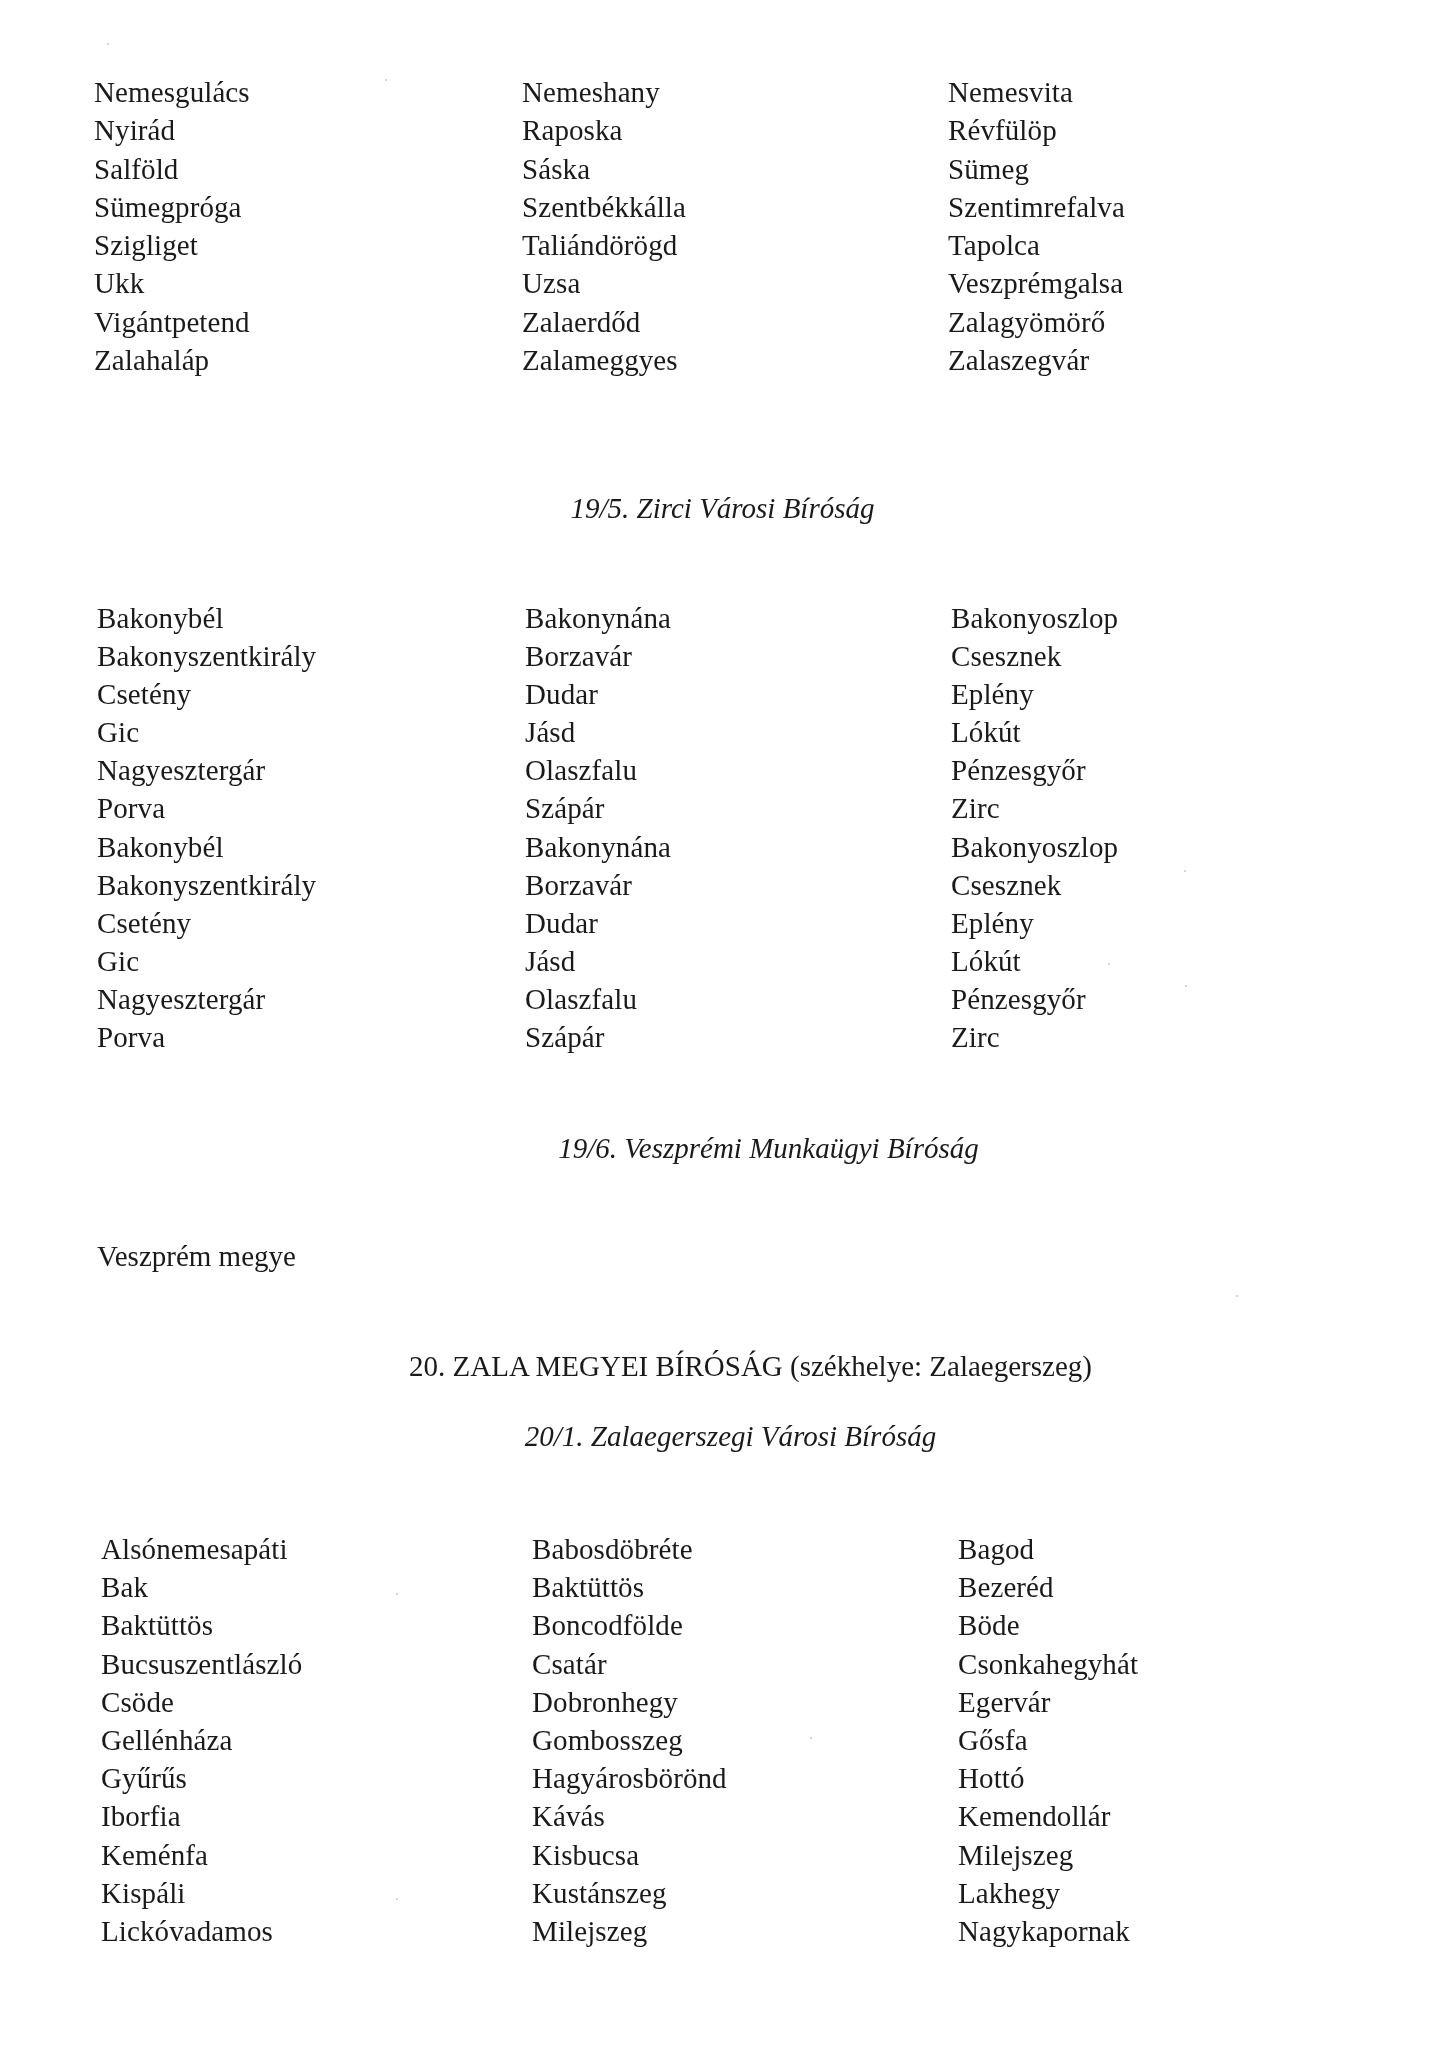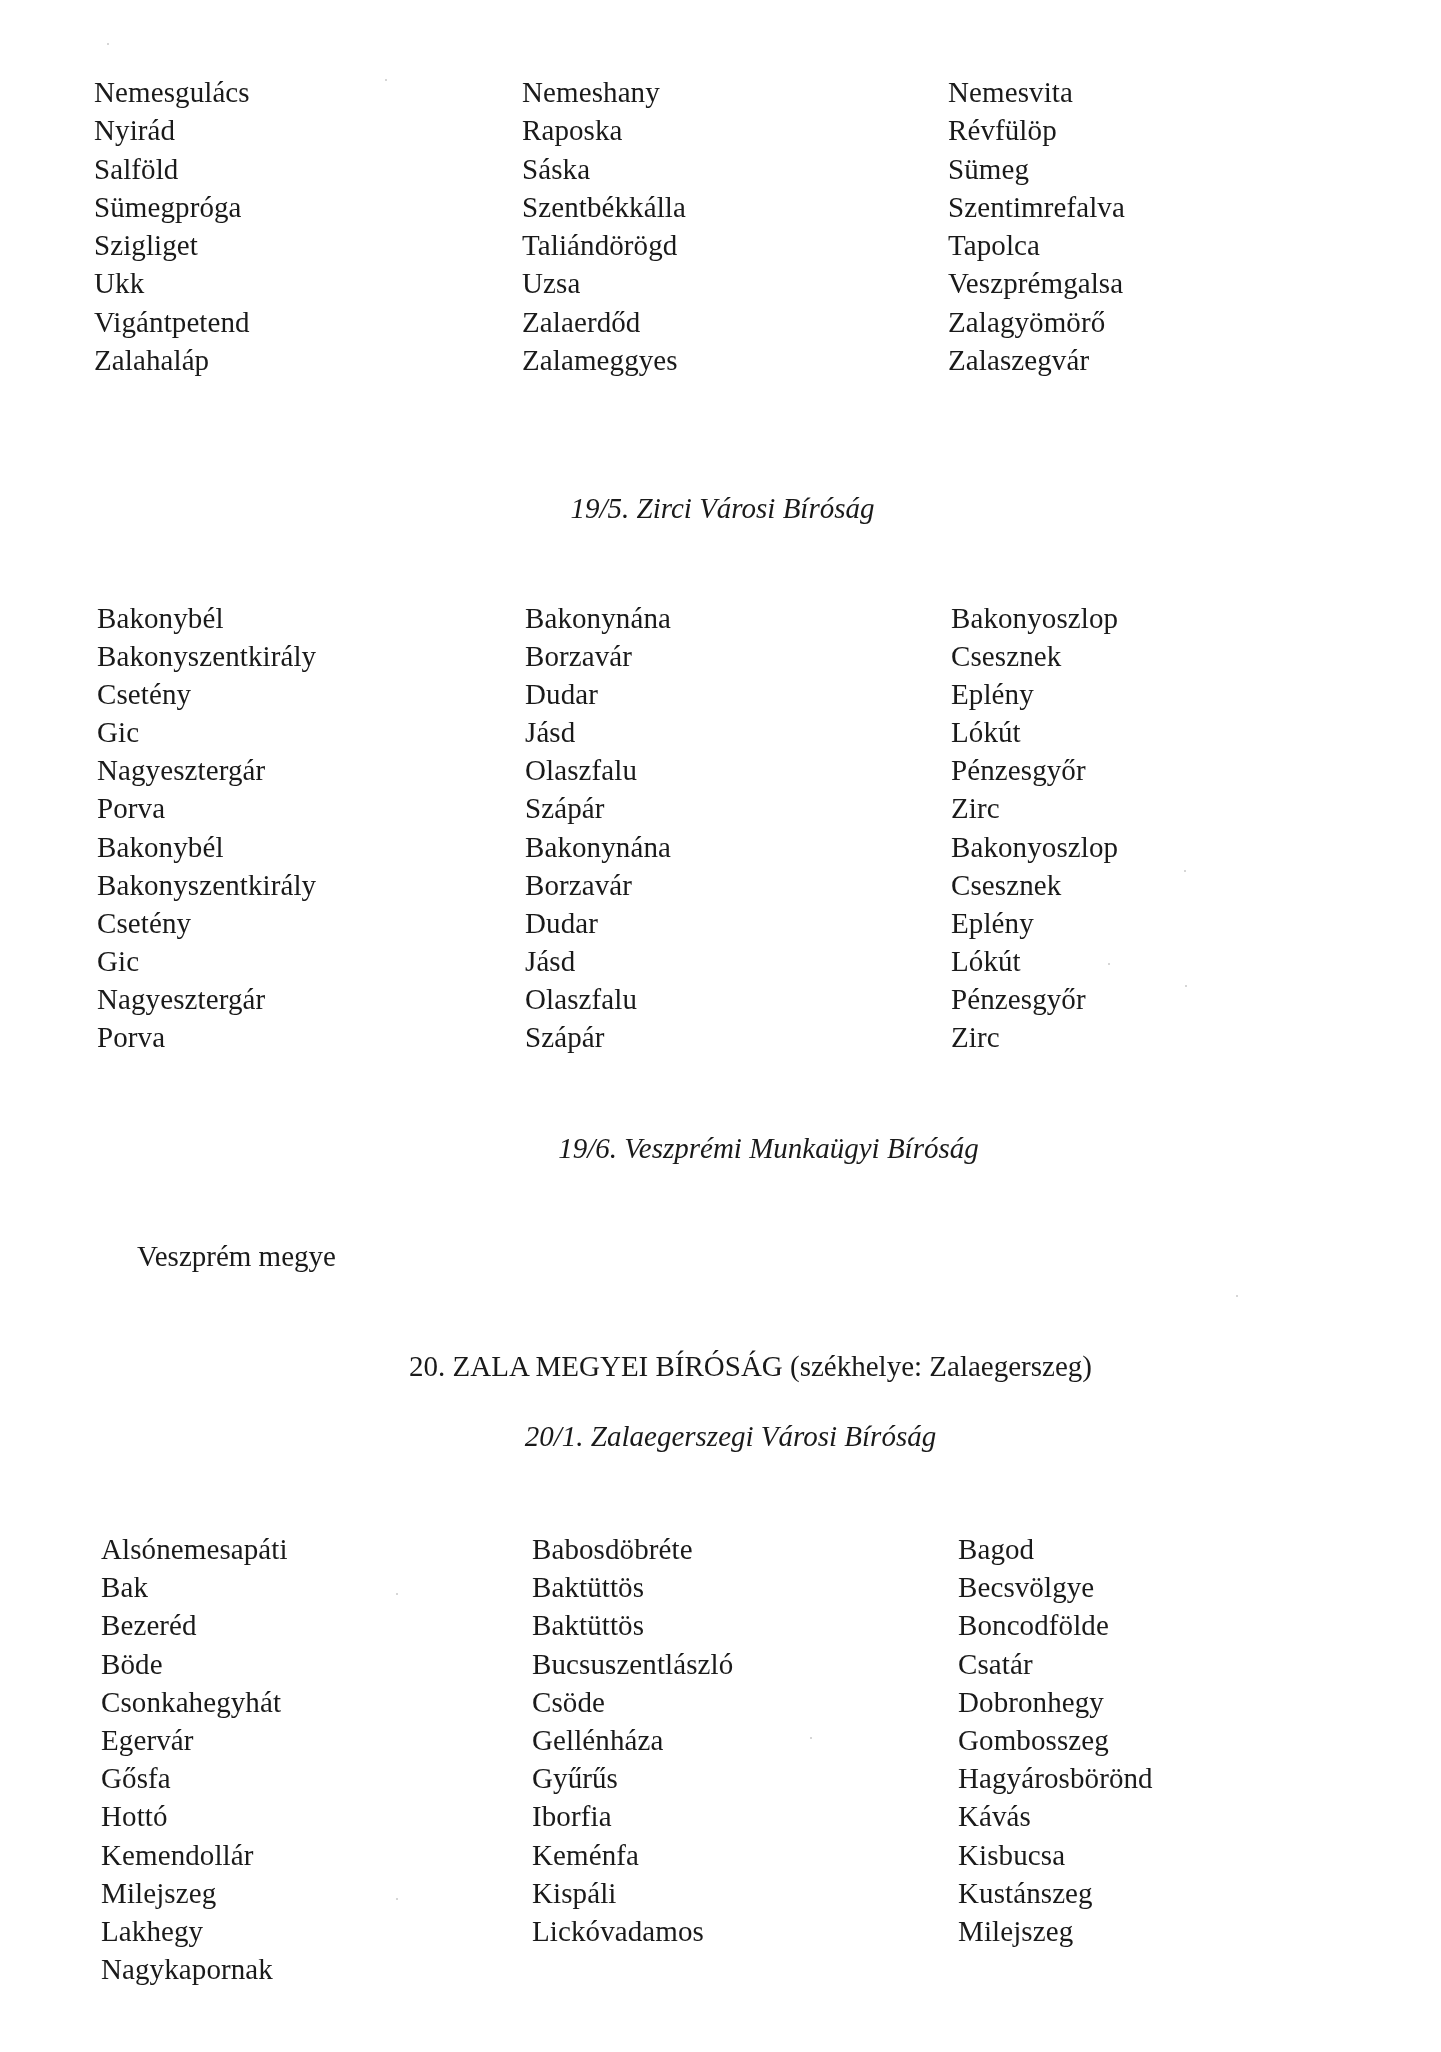"Veszprém megye" .plain-text { margin-left: 40px -> none }
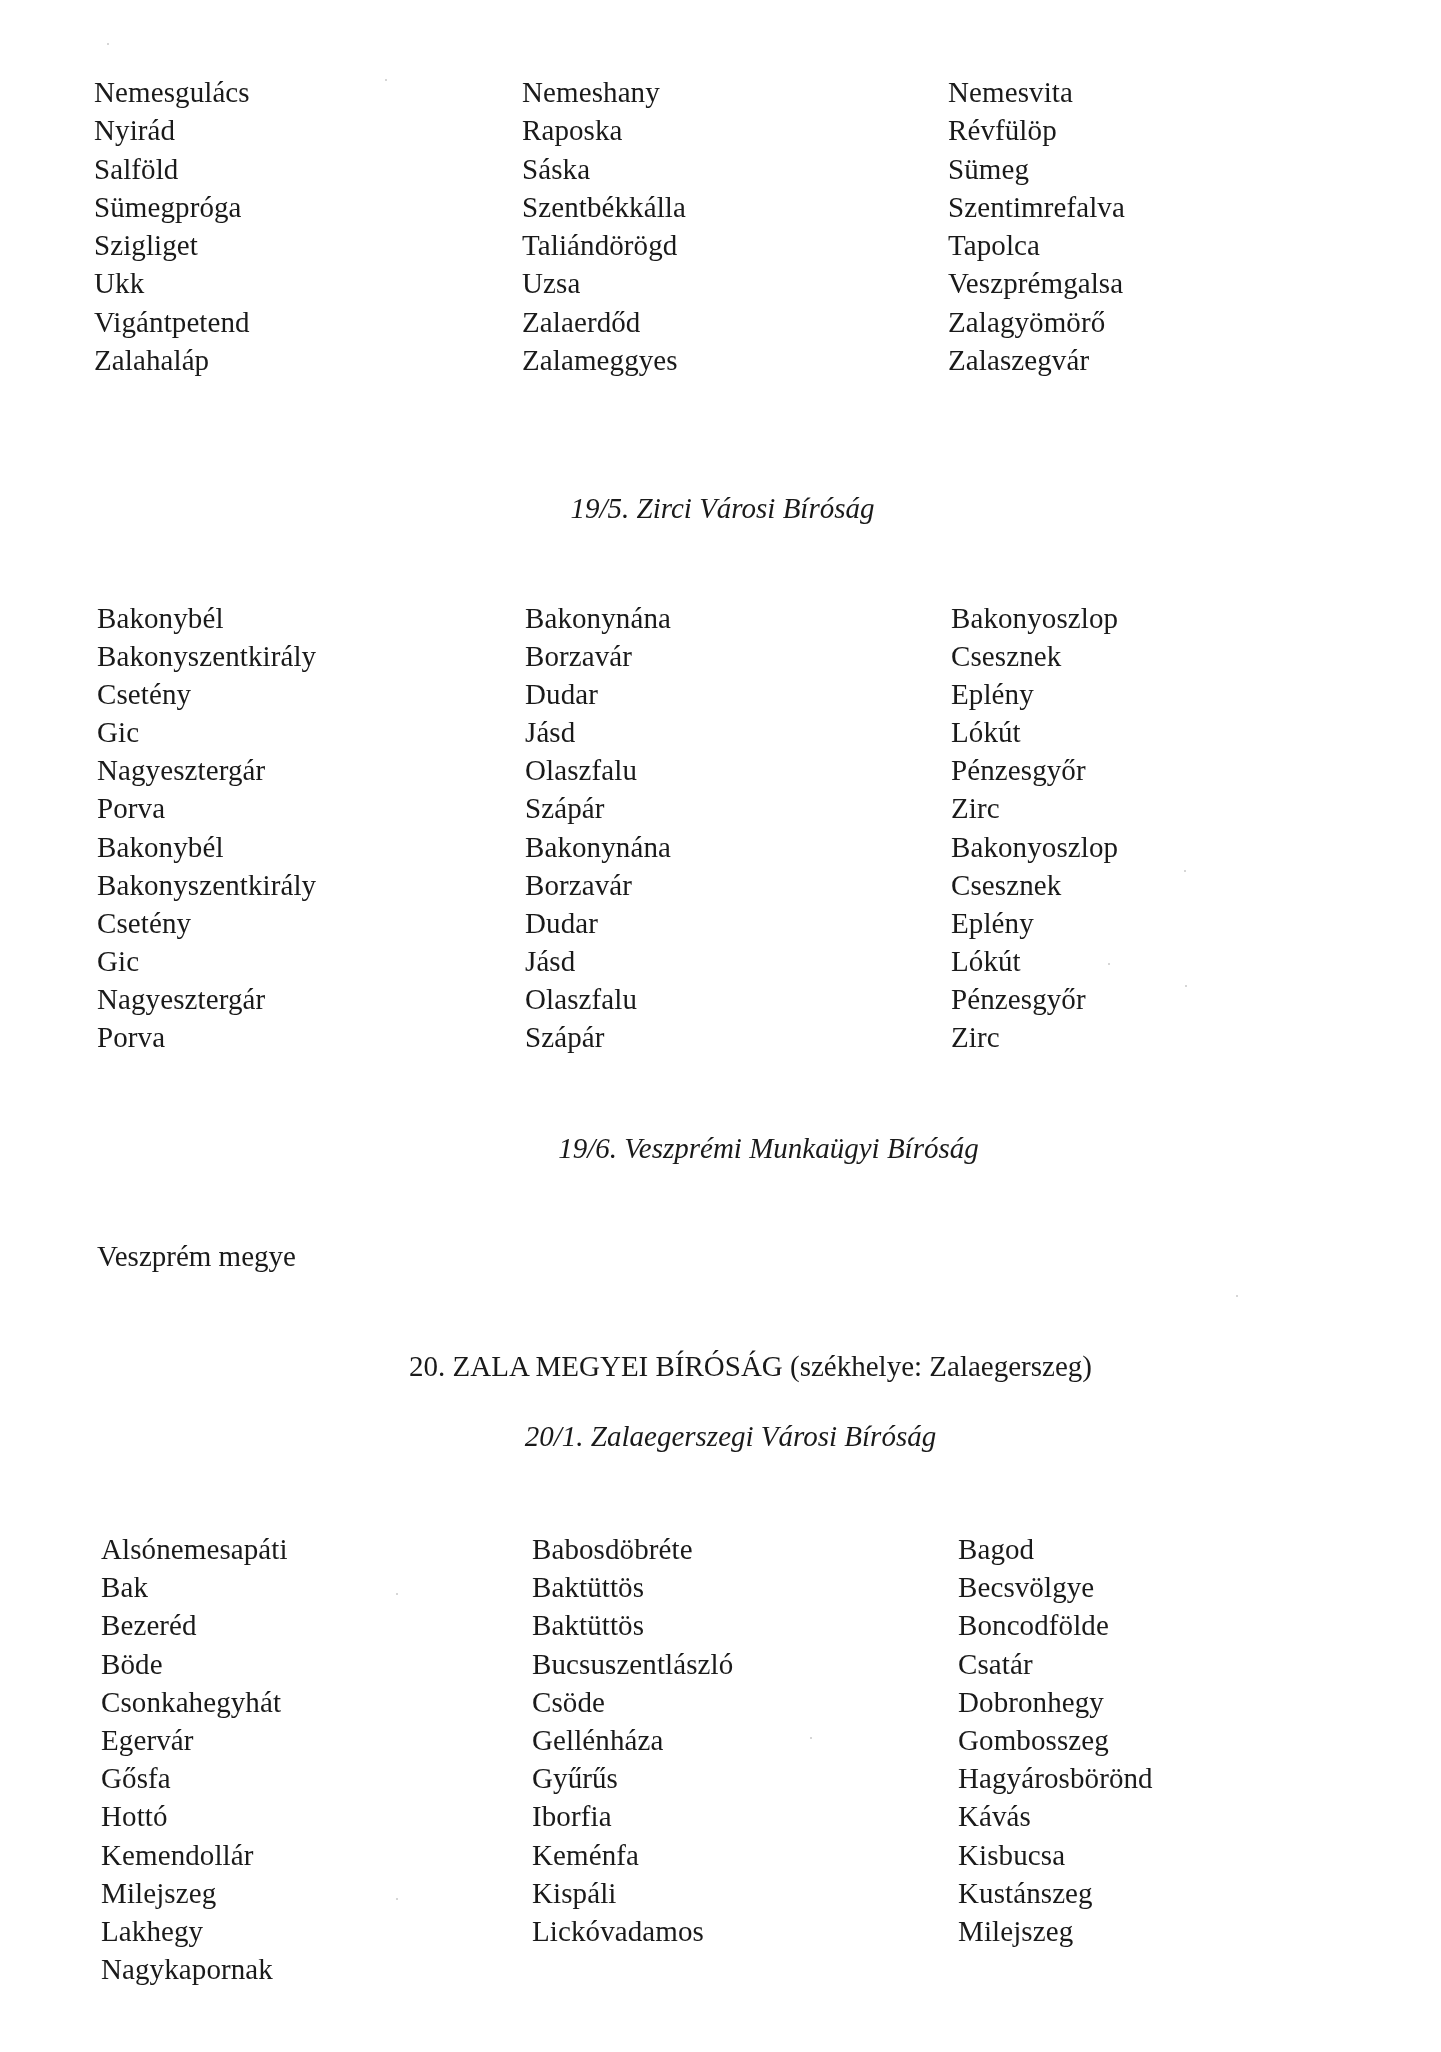"Becsvölgye" div.cell { html: <div>Becsvölgye</div> -> none }
